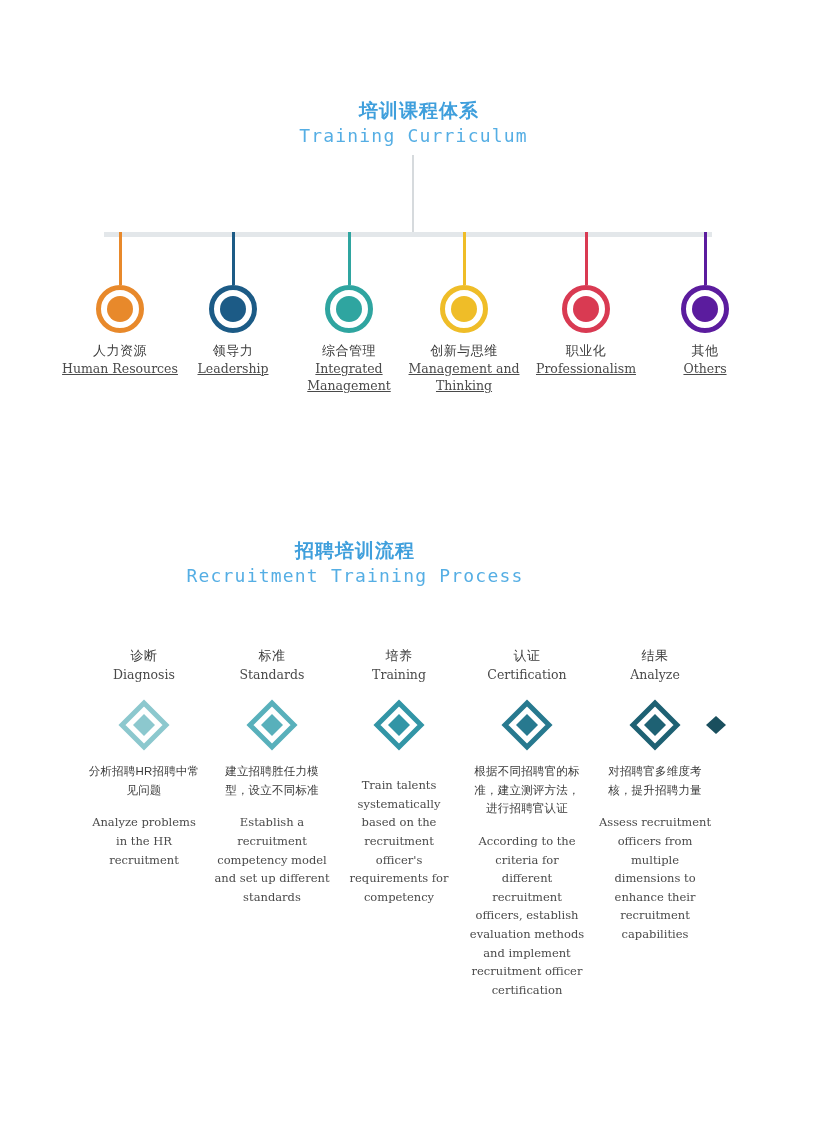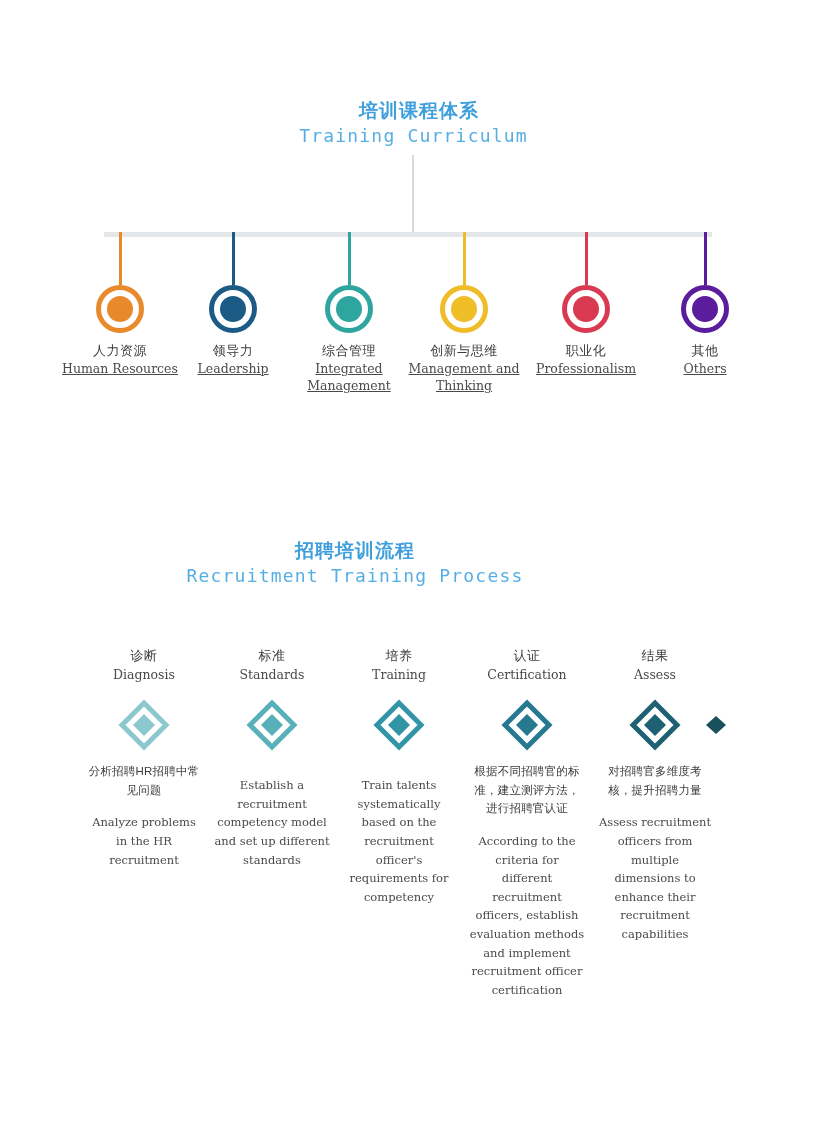"Assess" span.en { text: Assess -> Analyze }
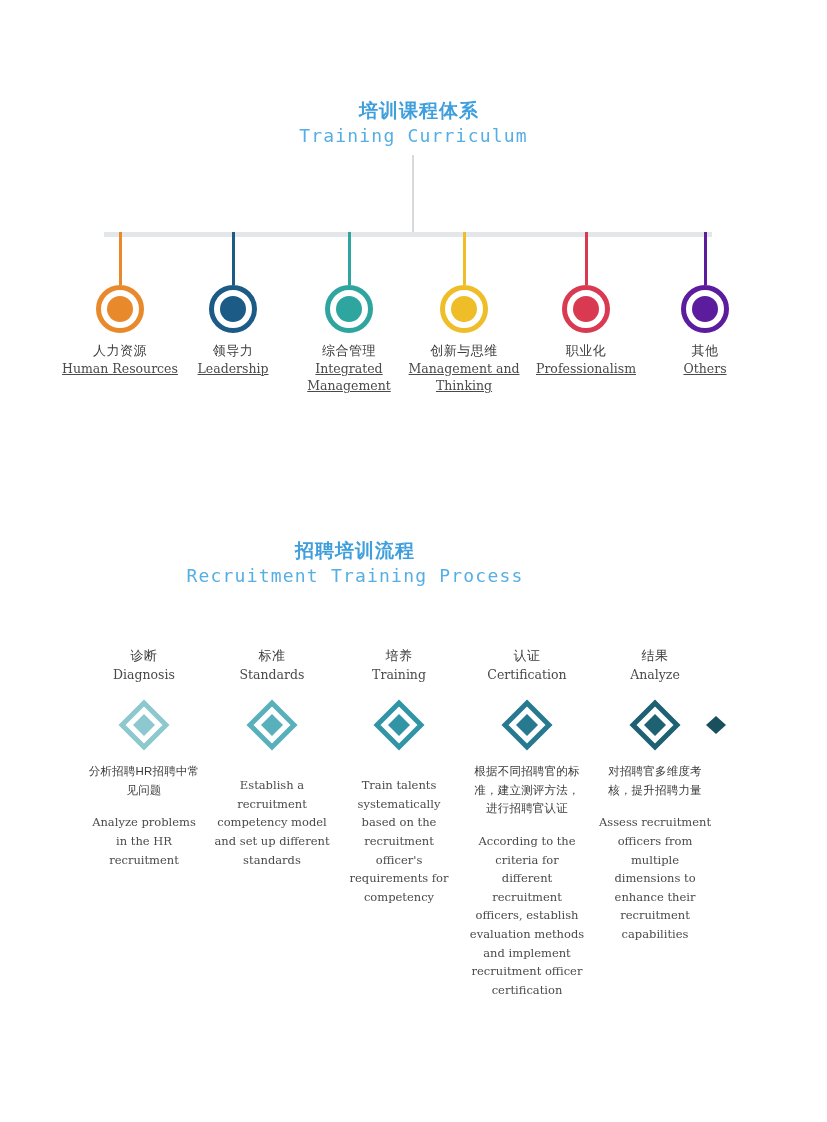"建立招聘胜任力模型，设立不同标准" span.cn { html: none -> <span>建立招聘胜任力模型，设立不同标准</span> }
